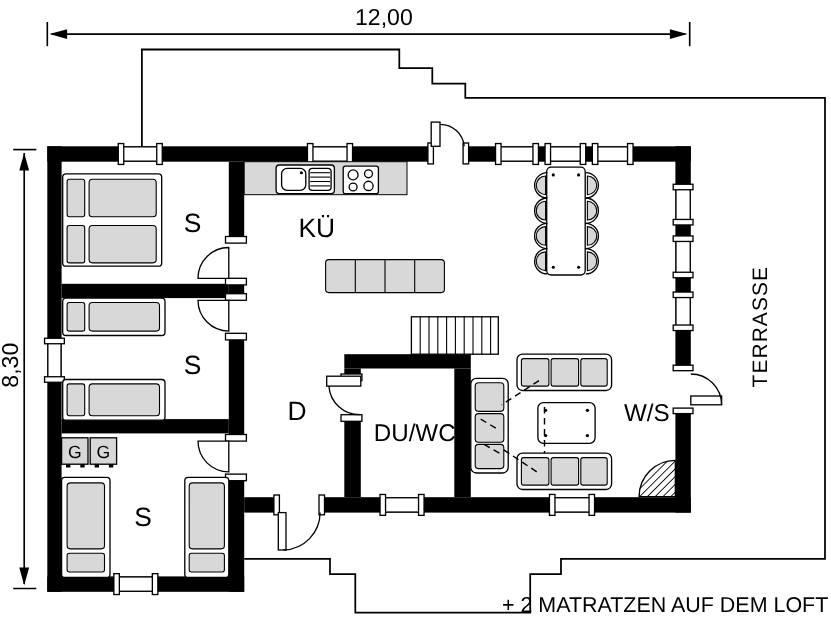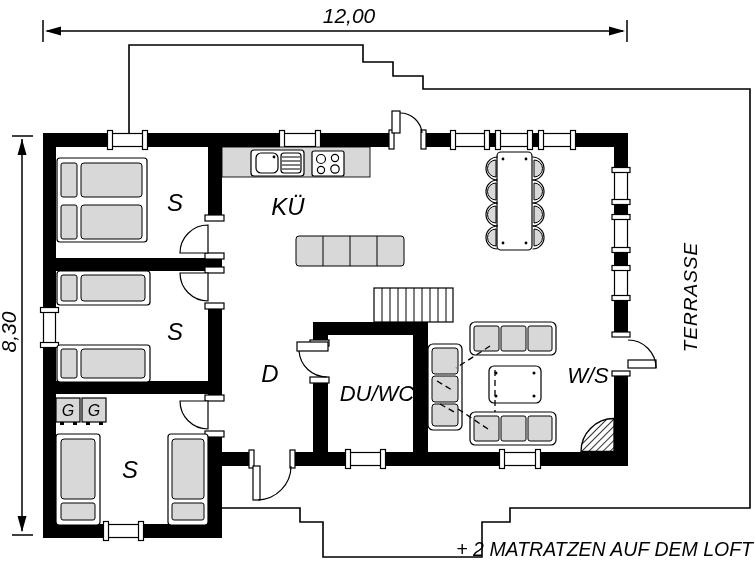"12,00" .canvas { font-style: italic -> none }
